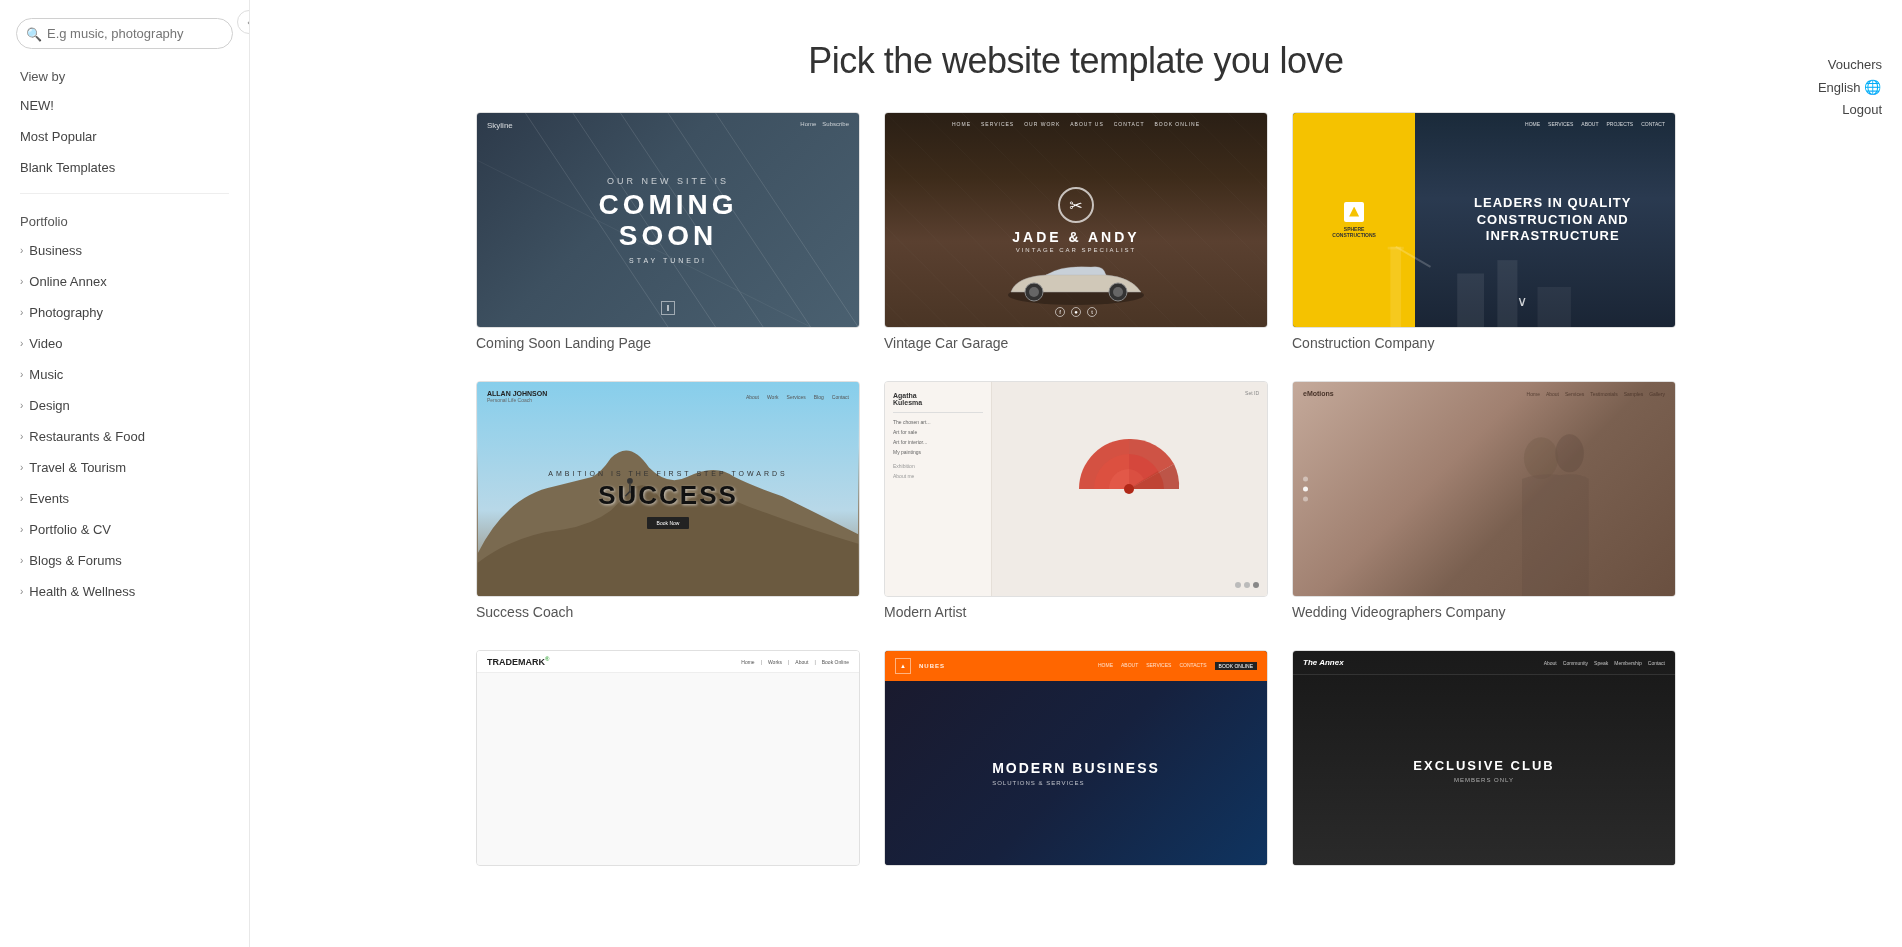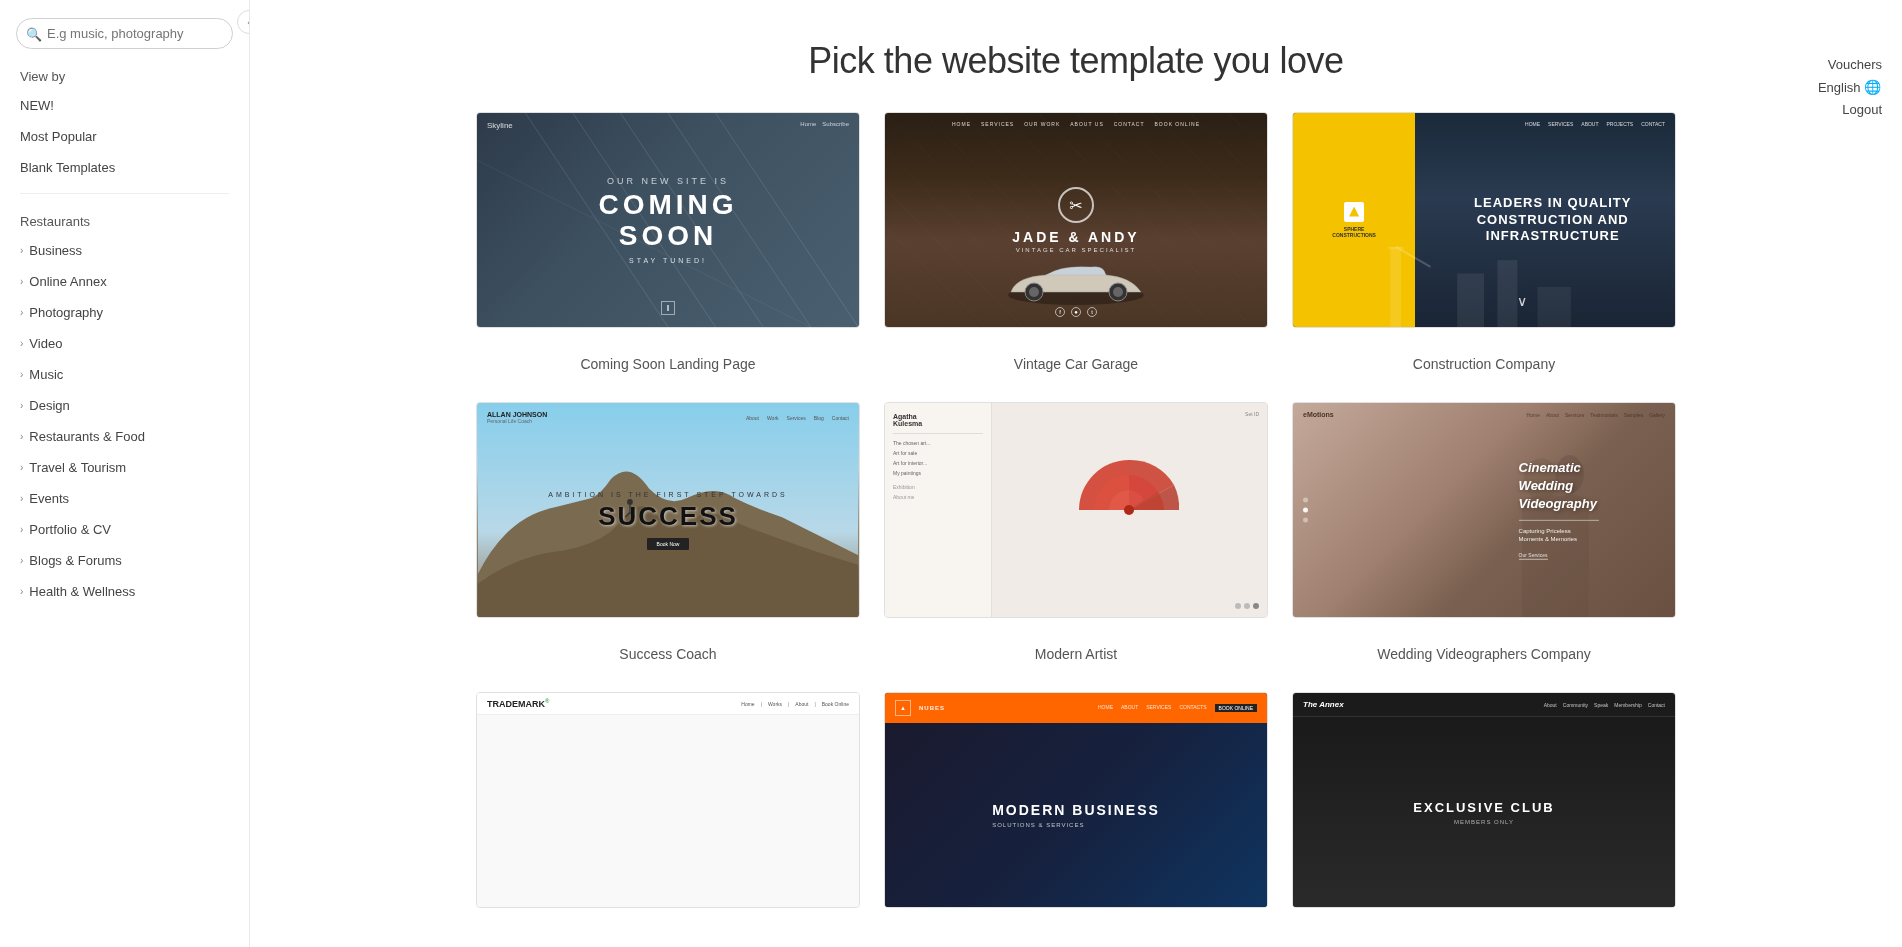"Restaurants" div.sidebar-category-label { text: Restaurants -> Portfolio }
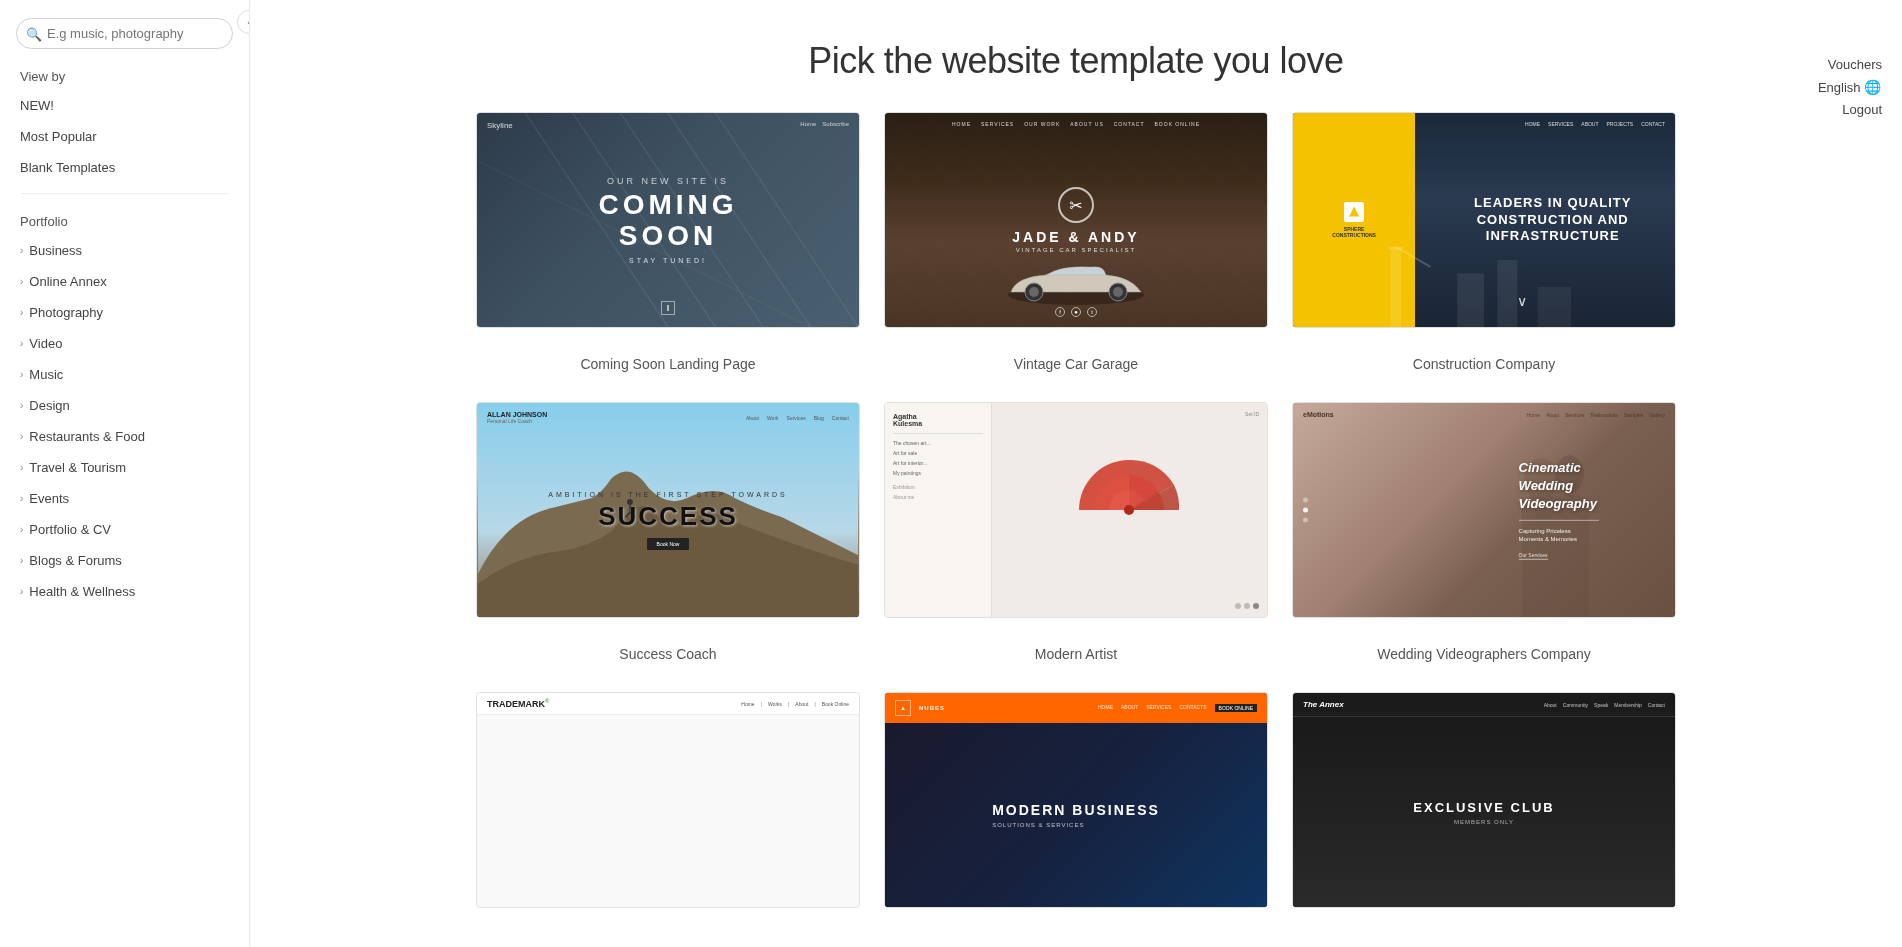"Coming Soon Landing Page" .template-label { margin-top: 28px -> 7px; text-align: center -> left }
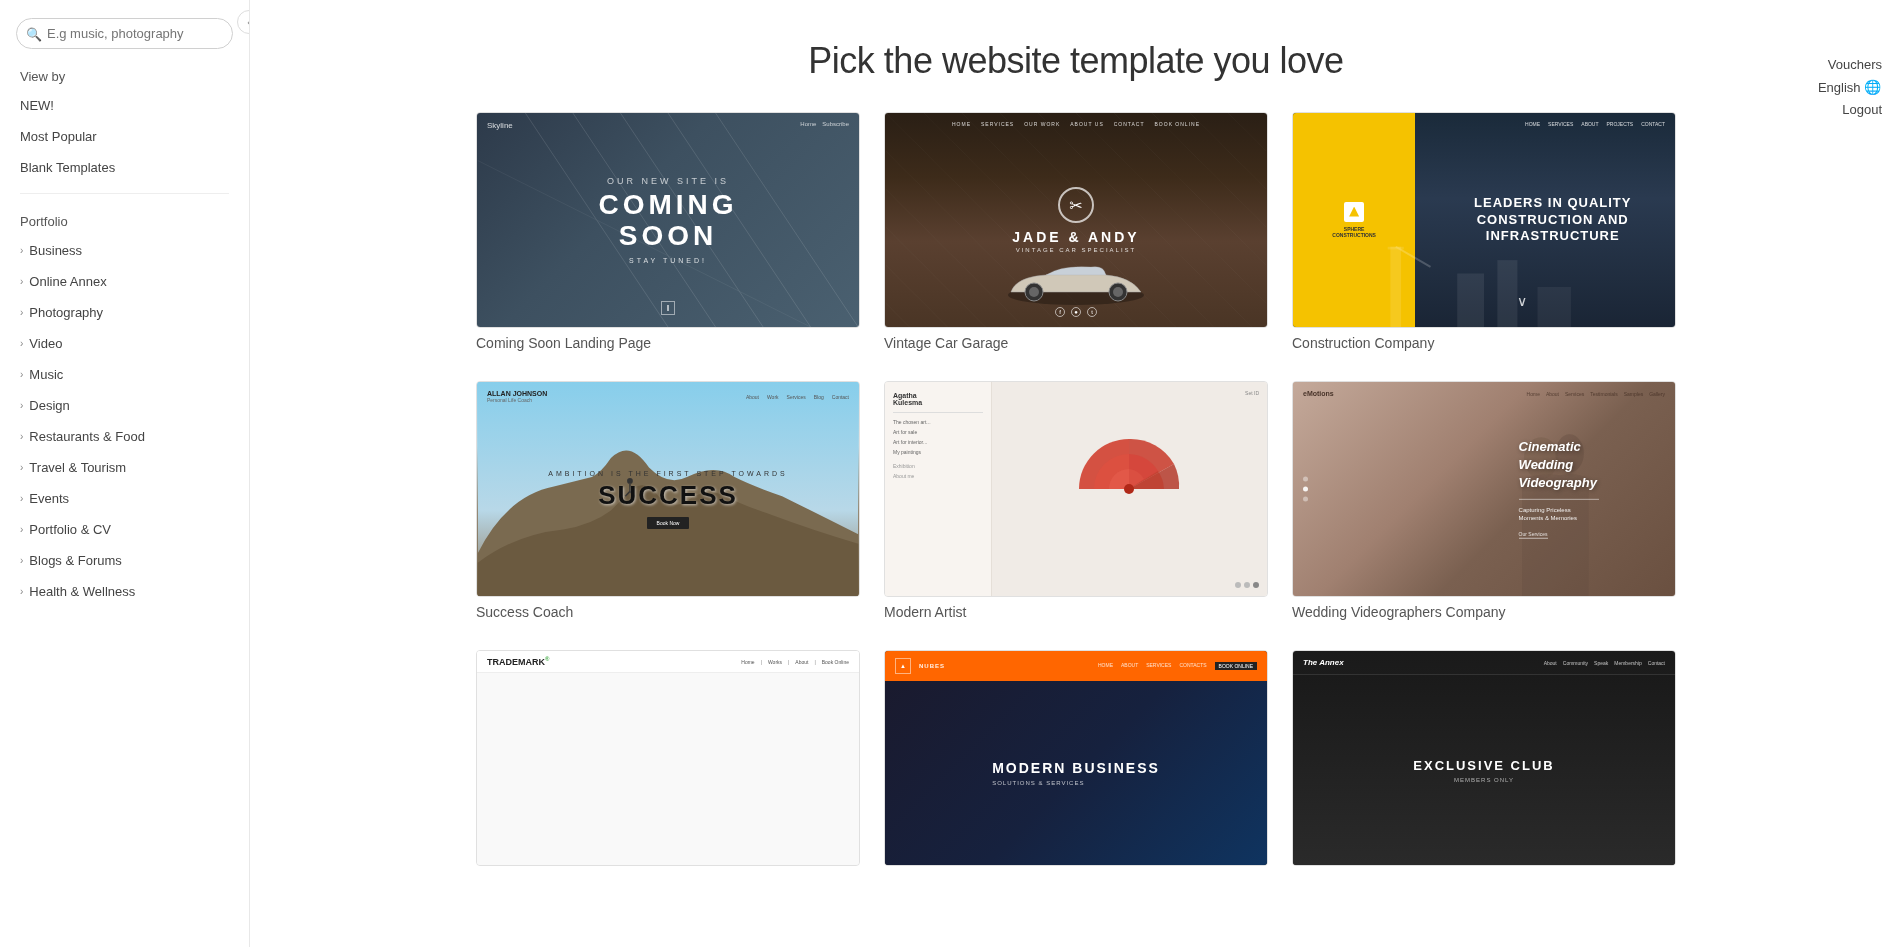"Cinematic" div { html: <div> <div>Cinematic<br>Wedding<br>Videography</div> <div></div> <div>Capturing Priceless<br>Moments &amp; Memories</div> <div>Our Services</div> </div> -> none }
